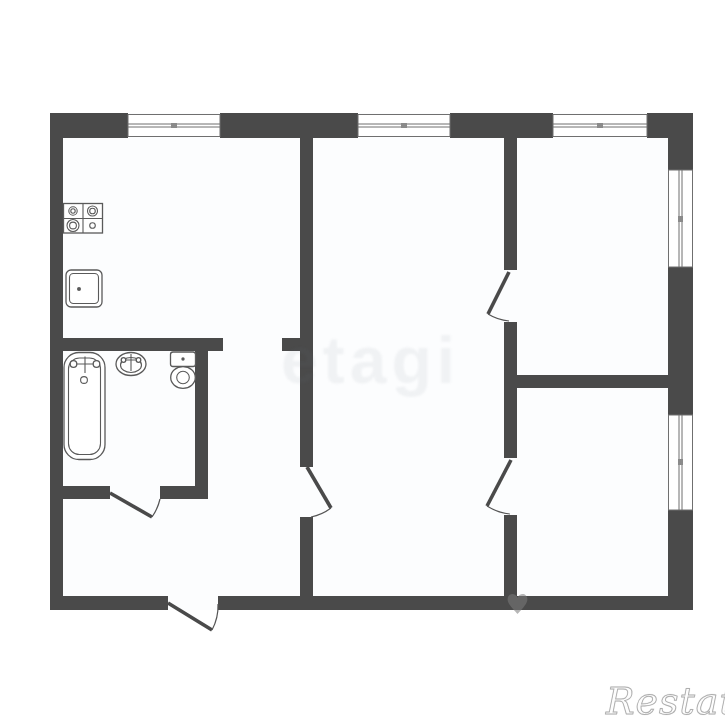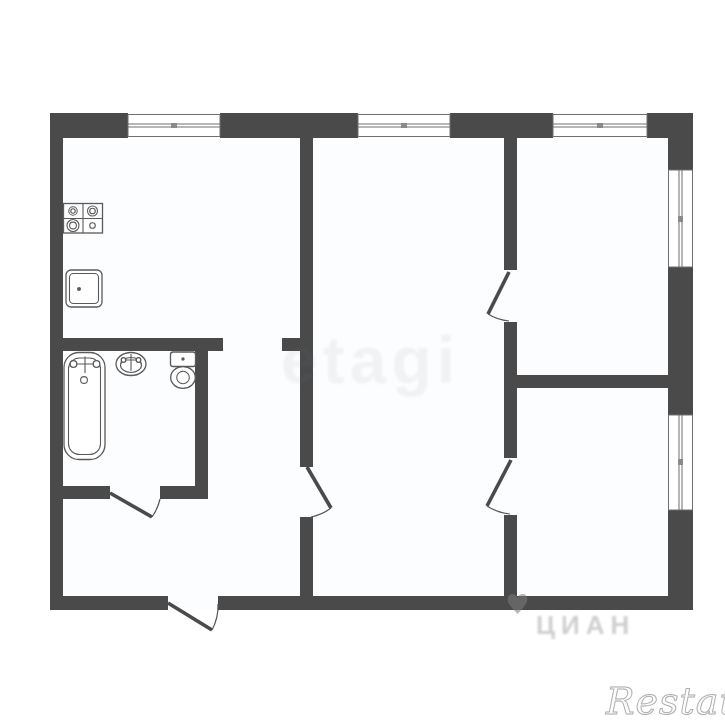"ЦИАН" div.wm-cian { html: <div>ЦИАН</div> -> none }
